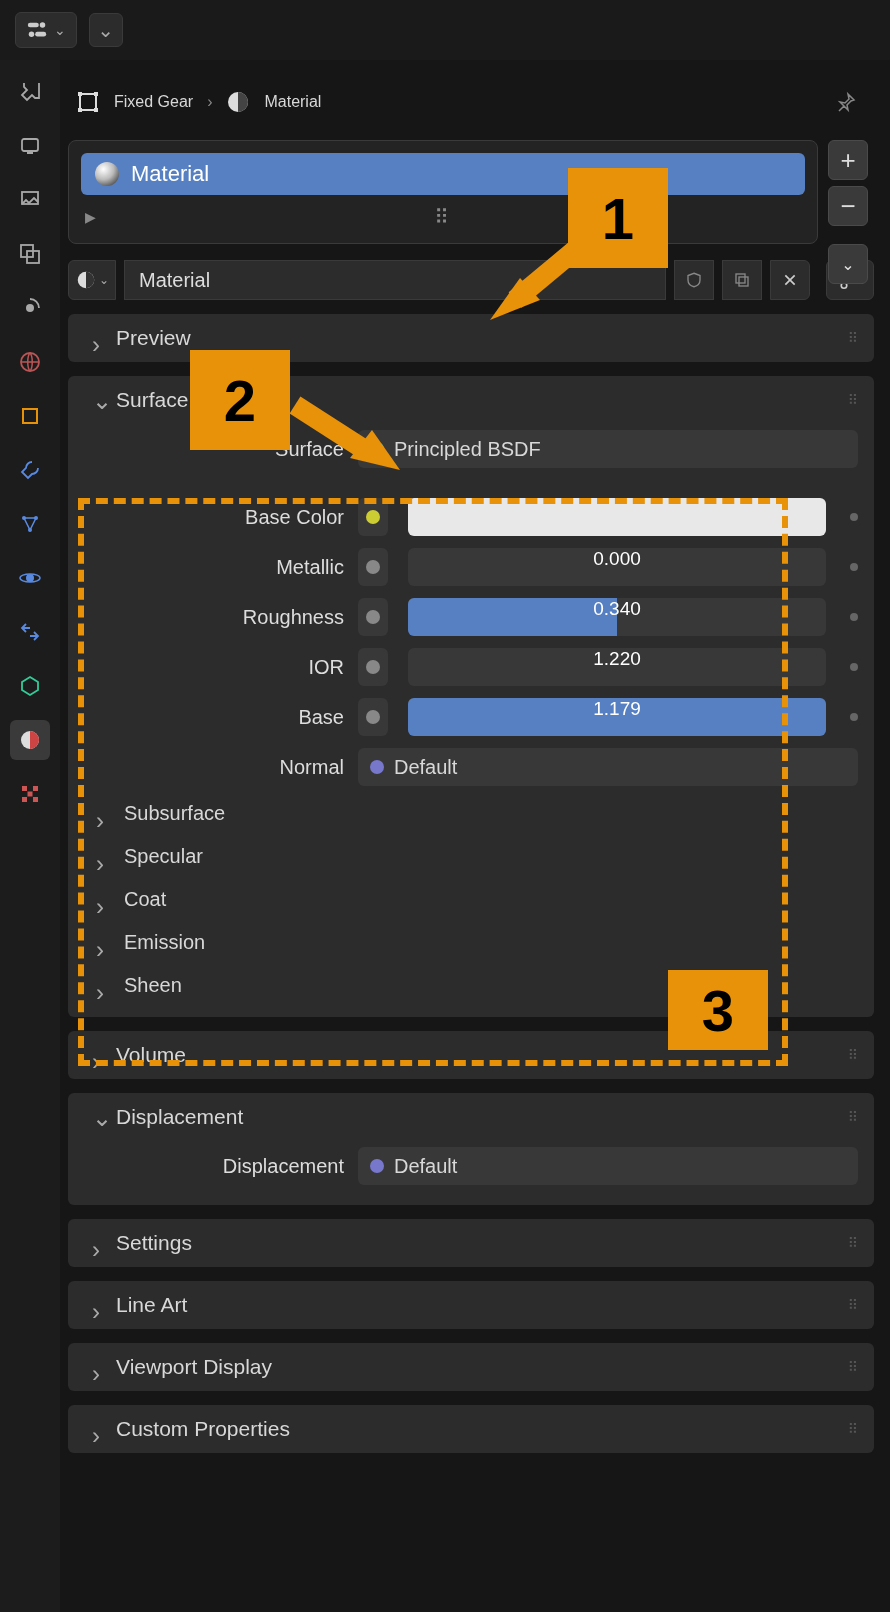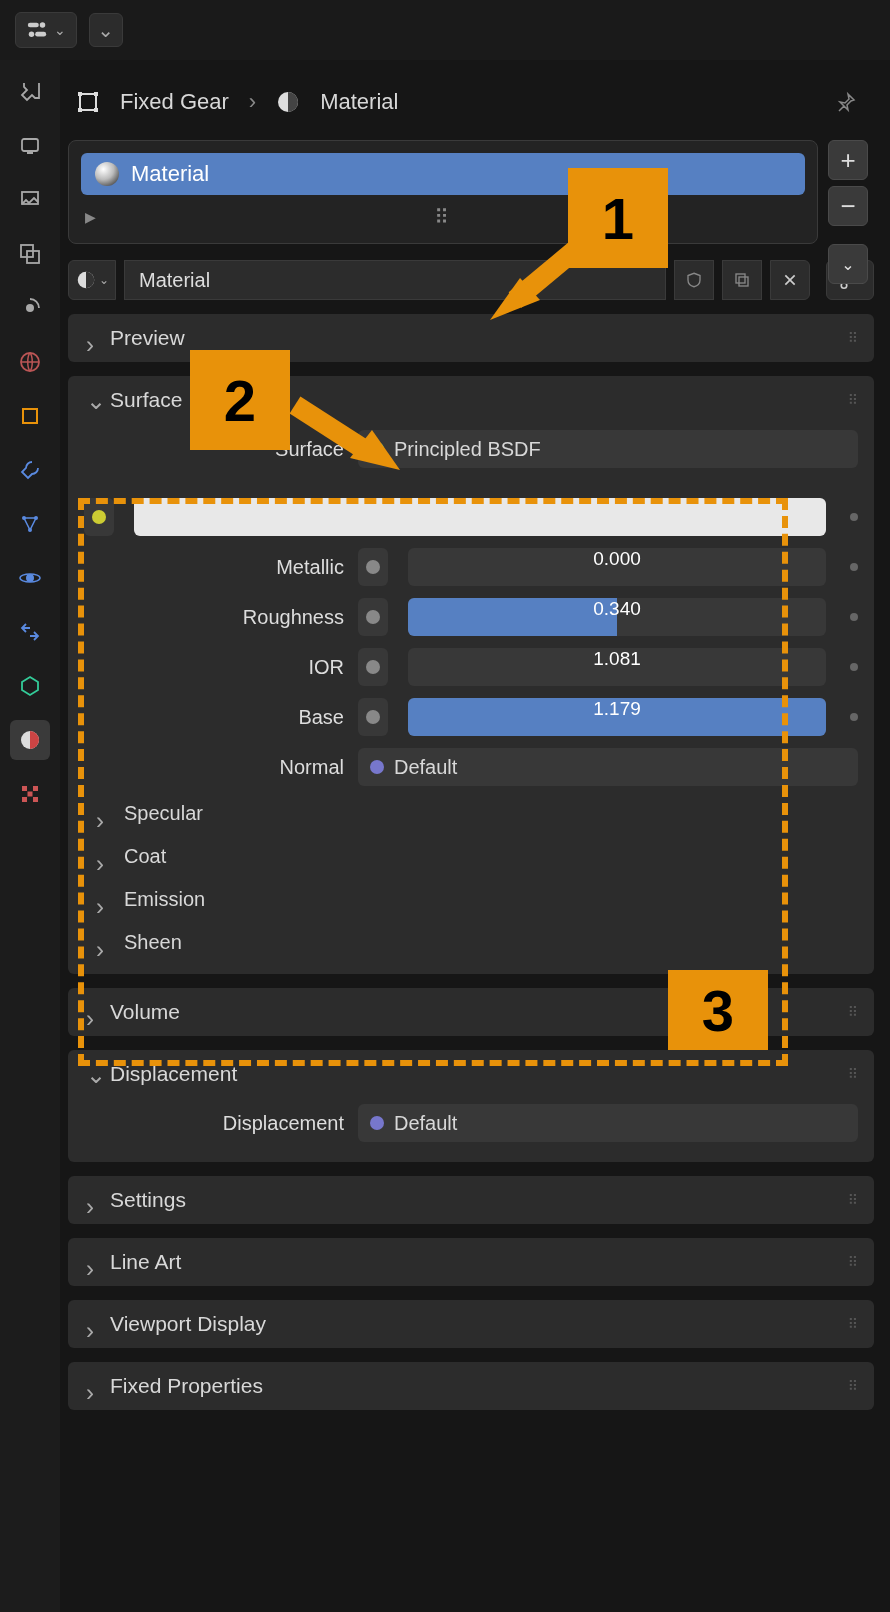"Fixed Gear" .breadcrumb { font-size: 22px -> 16px; gap: 20px -> 14px }
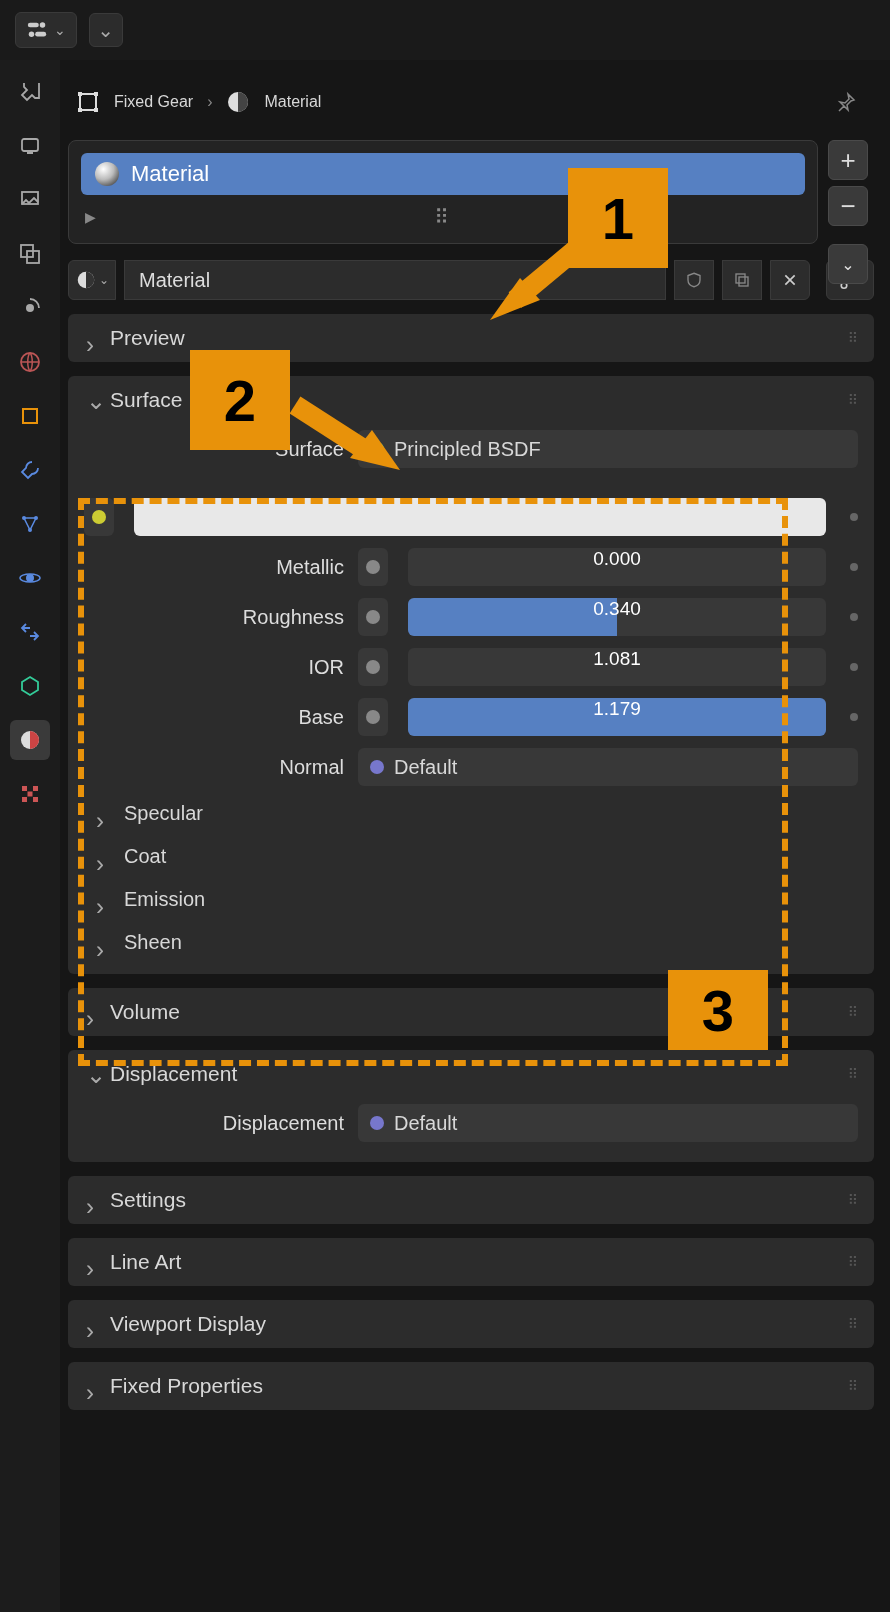"Preview" .panel-header { padding: 12px 18px -> 12px 24px }
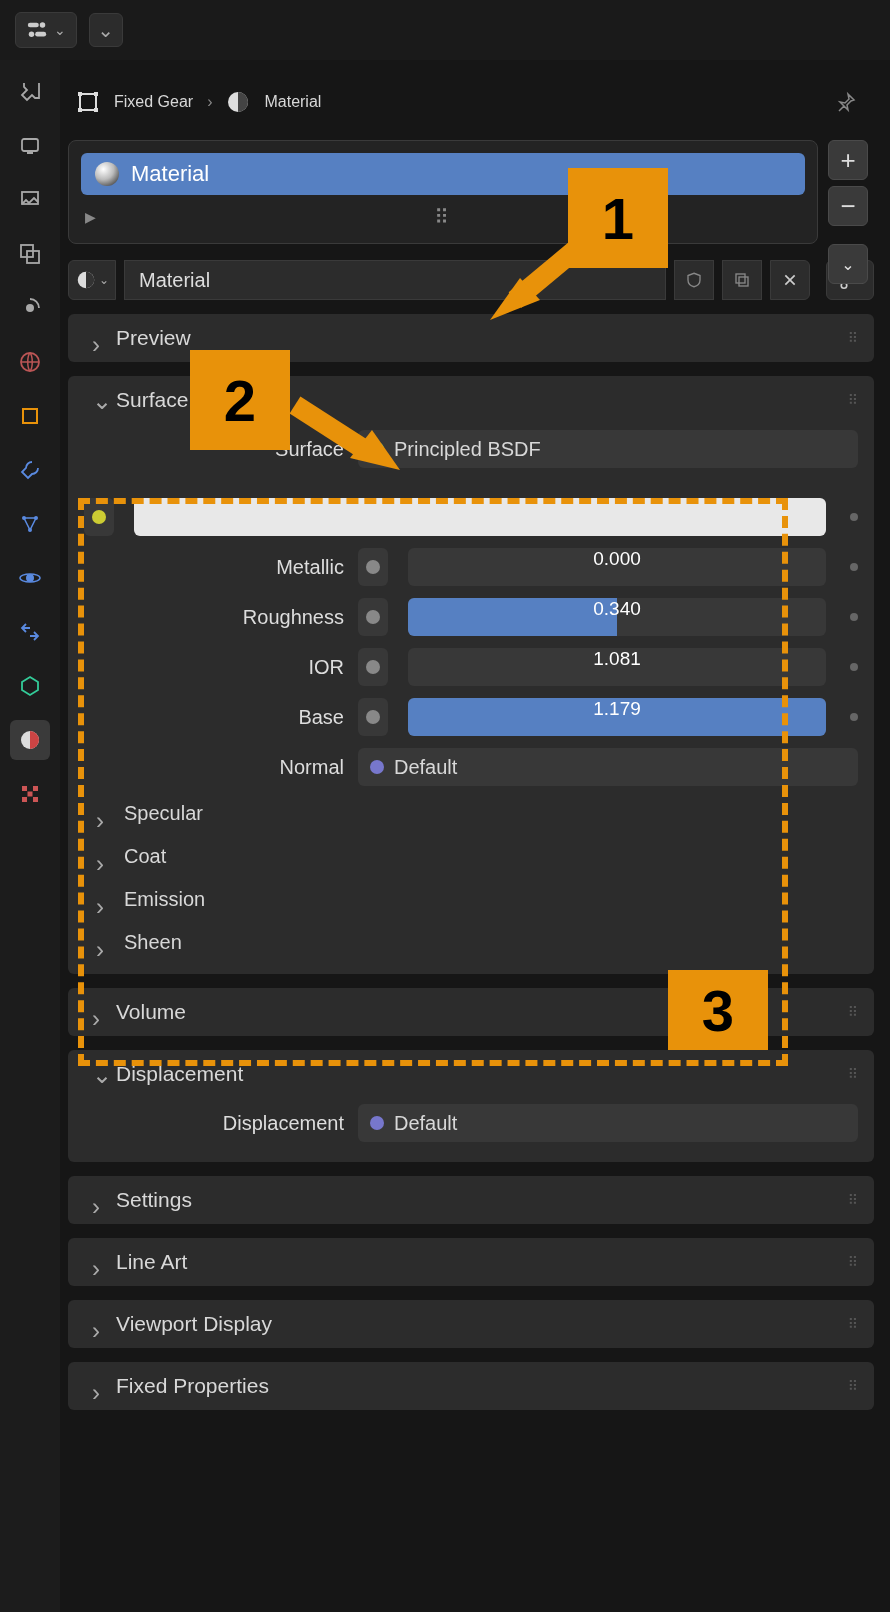"Base Color" div.prop-label { html: none -> <div>Base Color</div> }
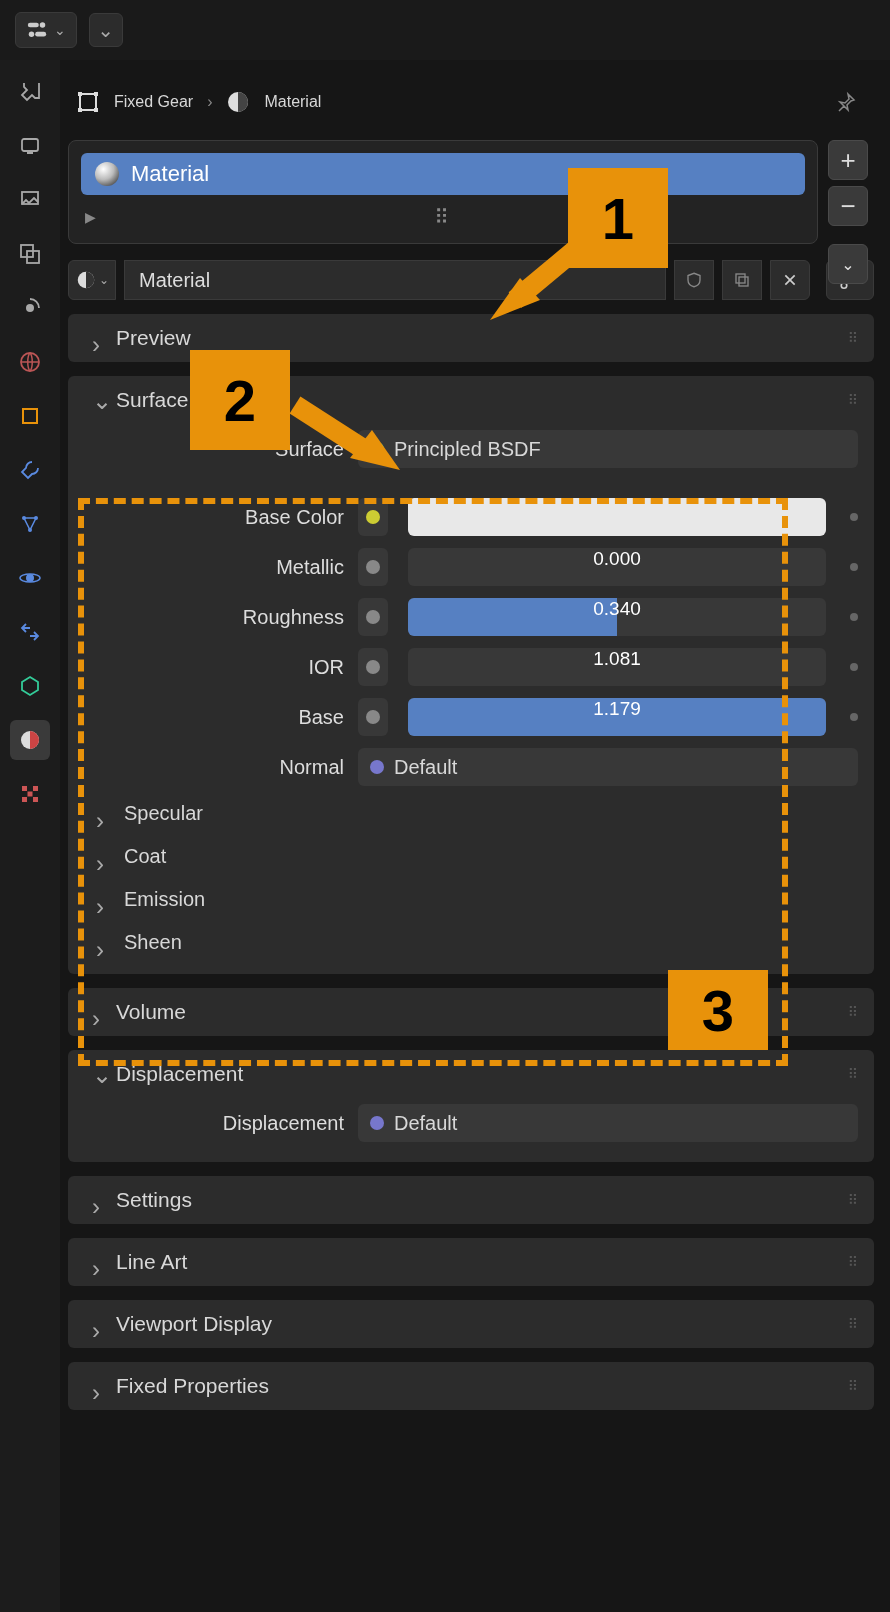"1.081" span { text: 1.081 -> 1.220 }
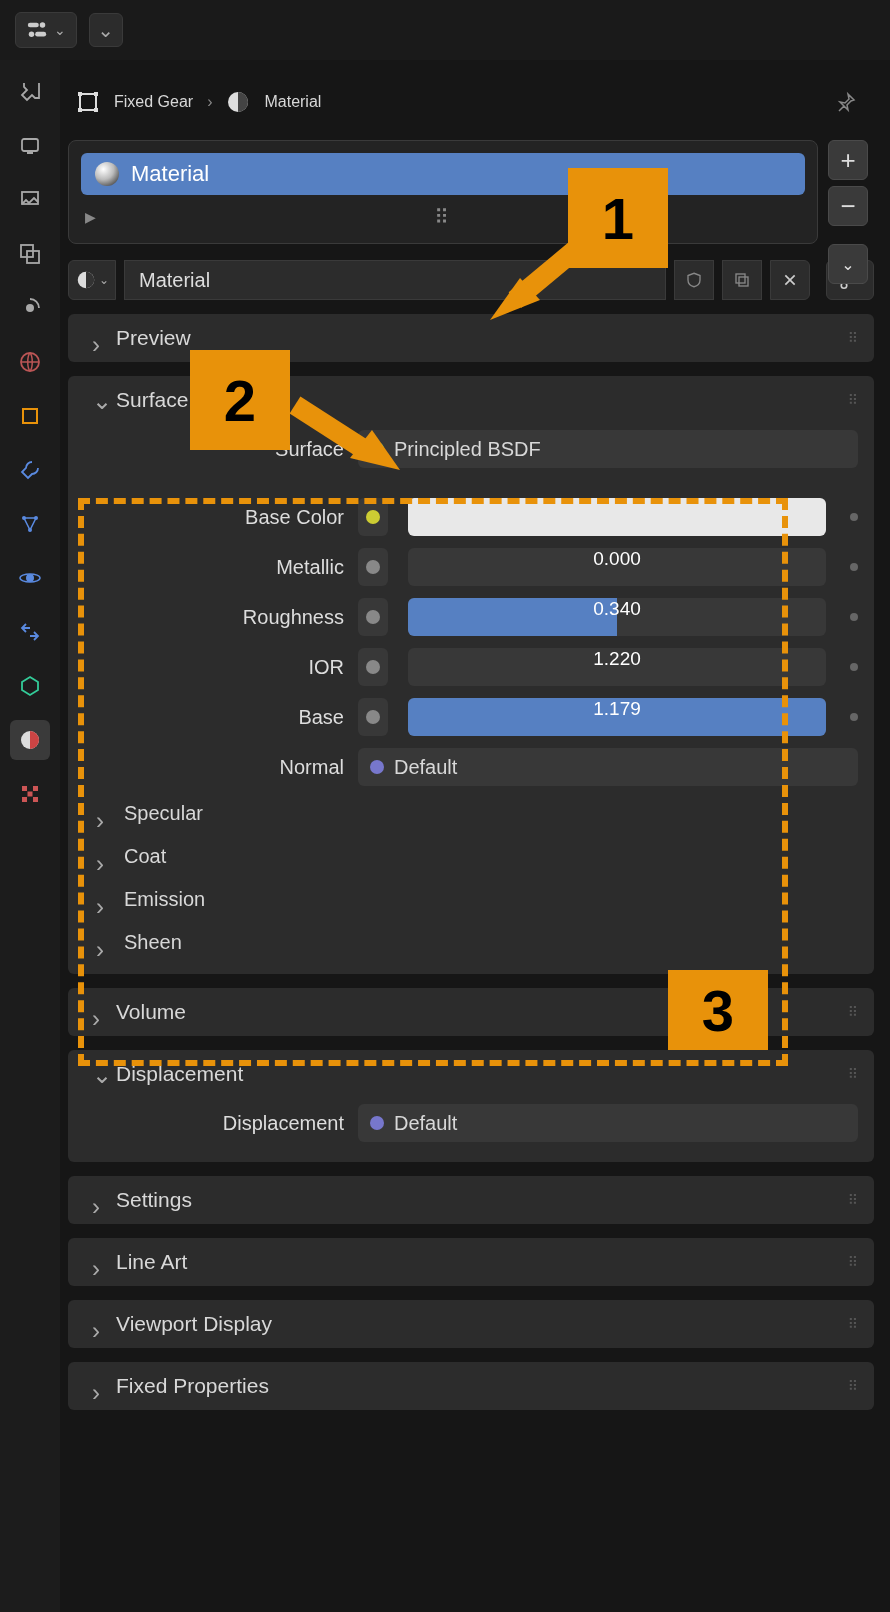"Subsurface" div.sub-item { html: none -> <div> <span></span> <span>Subsurface</span> </div> }
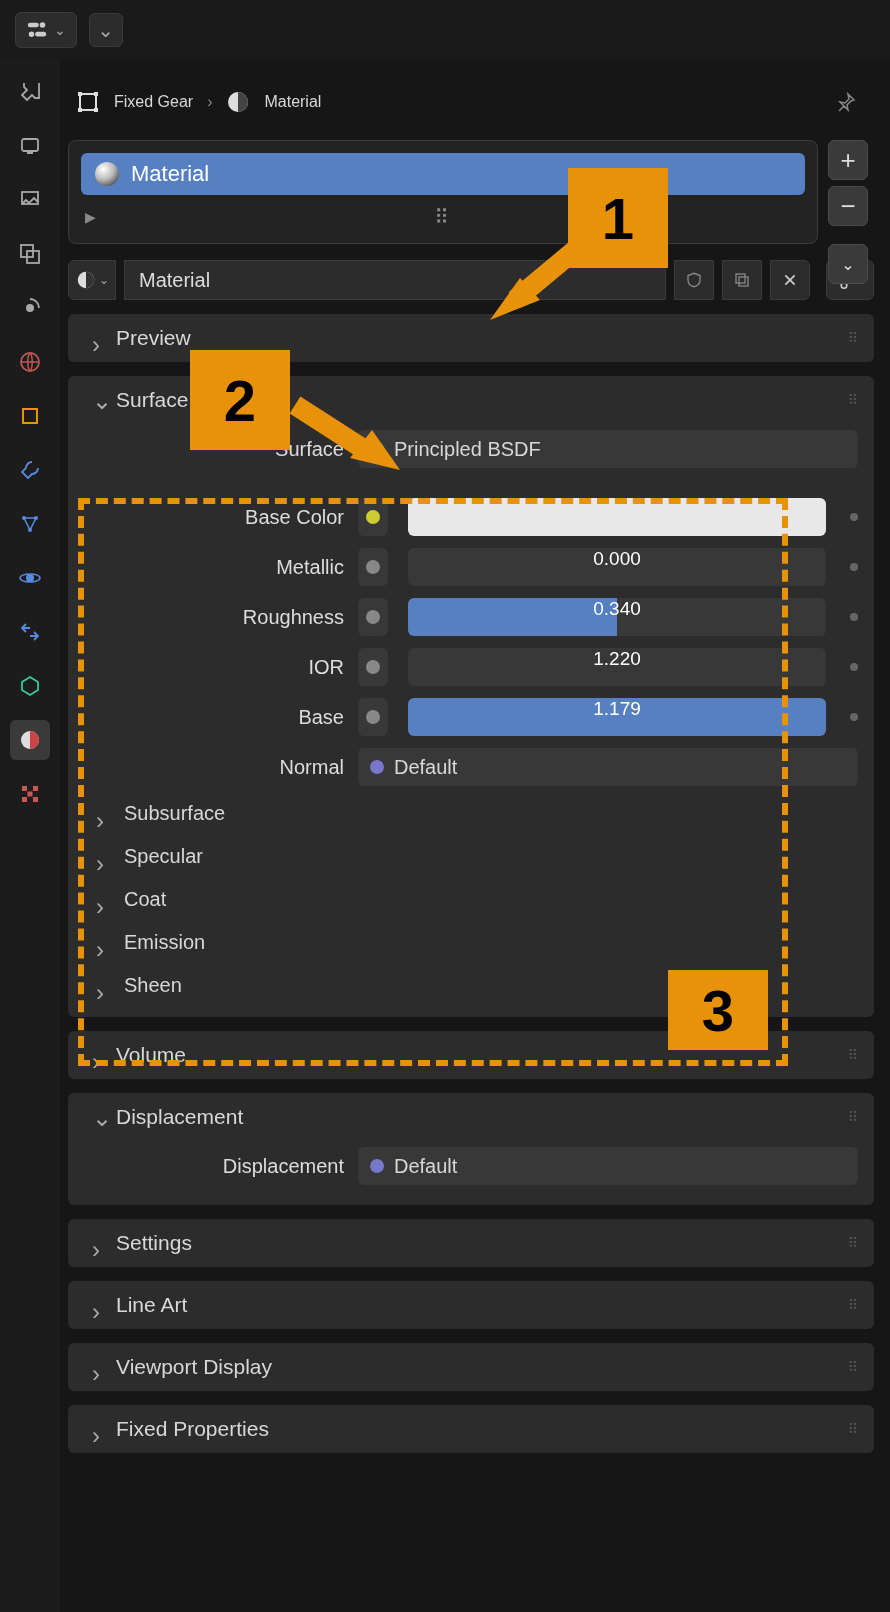"Fixed Properties" span { text: Fixed -> Custom }
